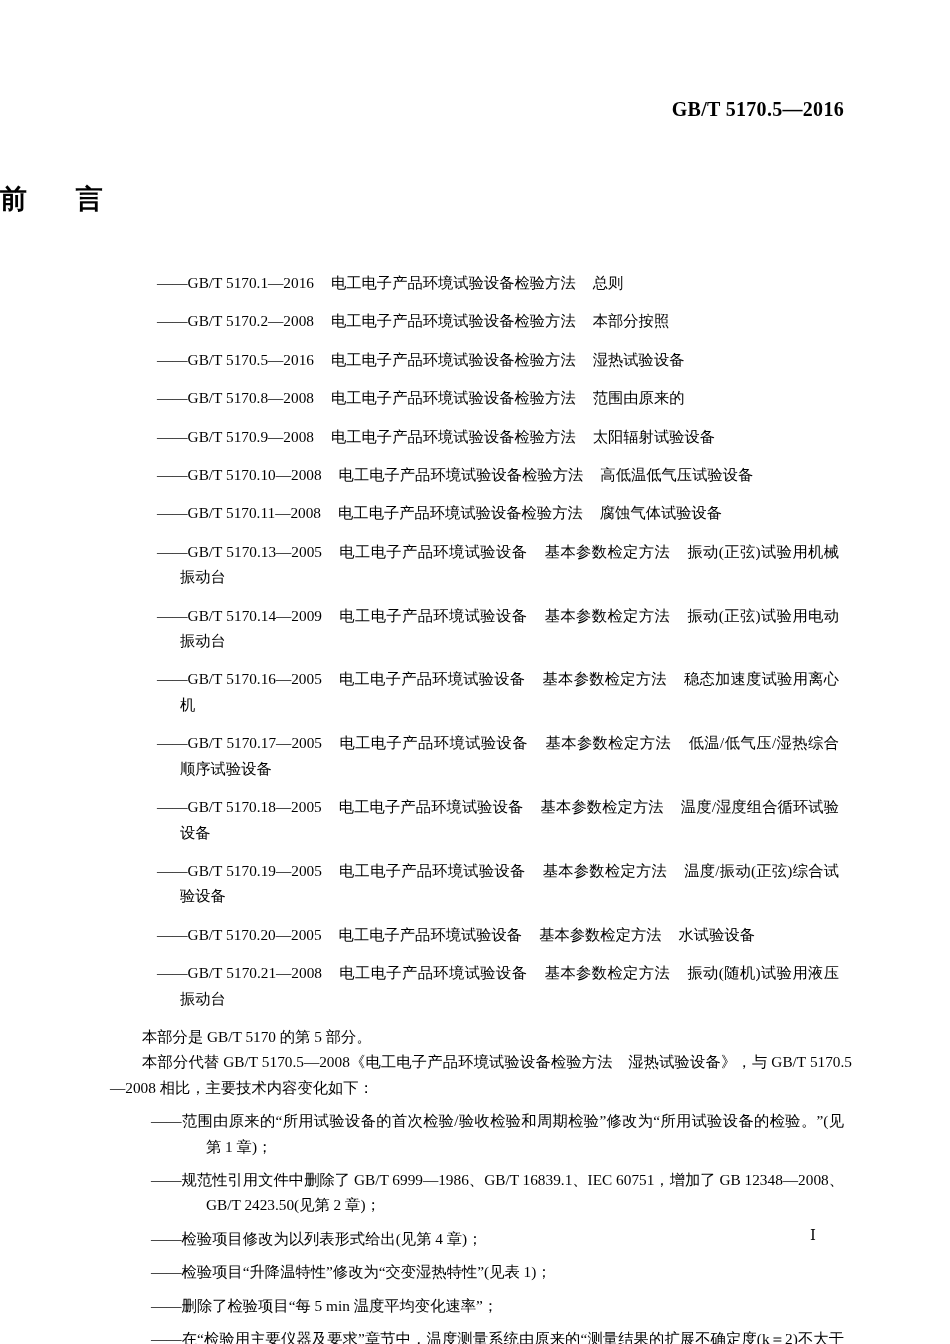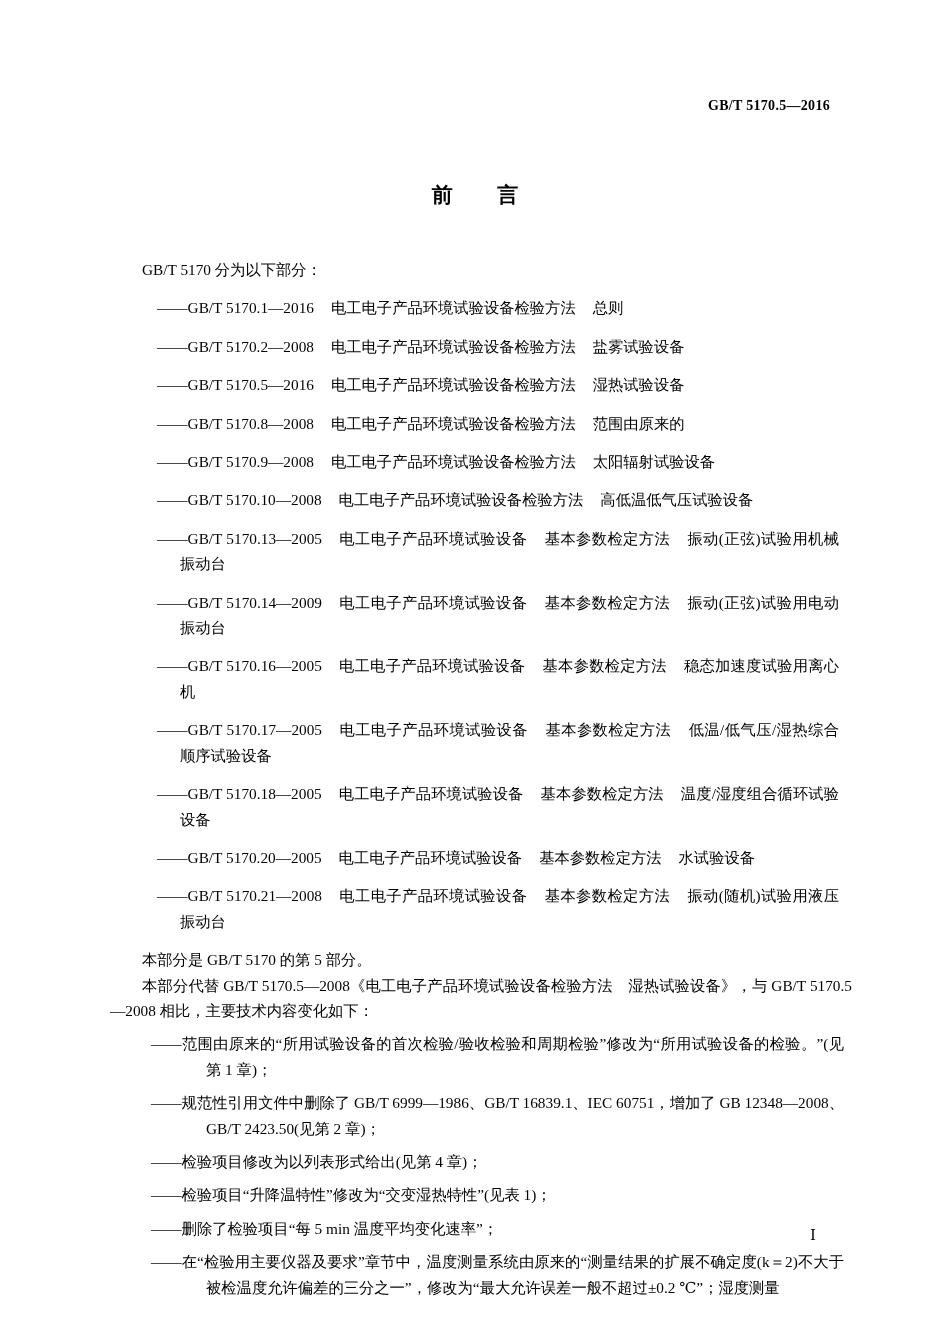"GB/T 5170.5—2016" .header { font-size: 14px -> 20px; right: 120px -> 106px }
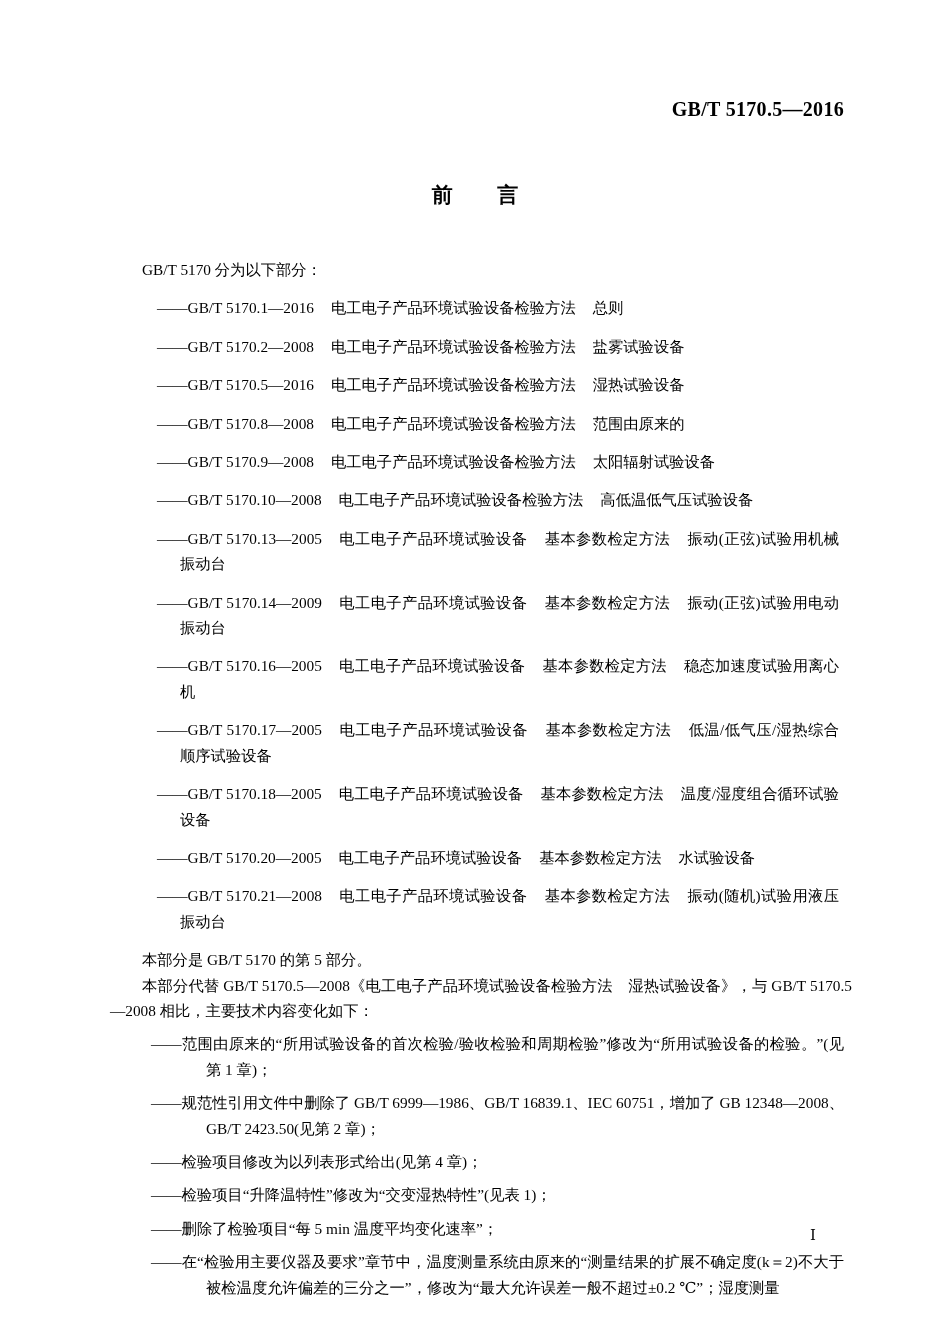"前 言" .doc-title { font-size: 21px -> 27px; text-align: center -> none }
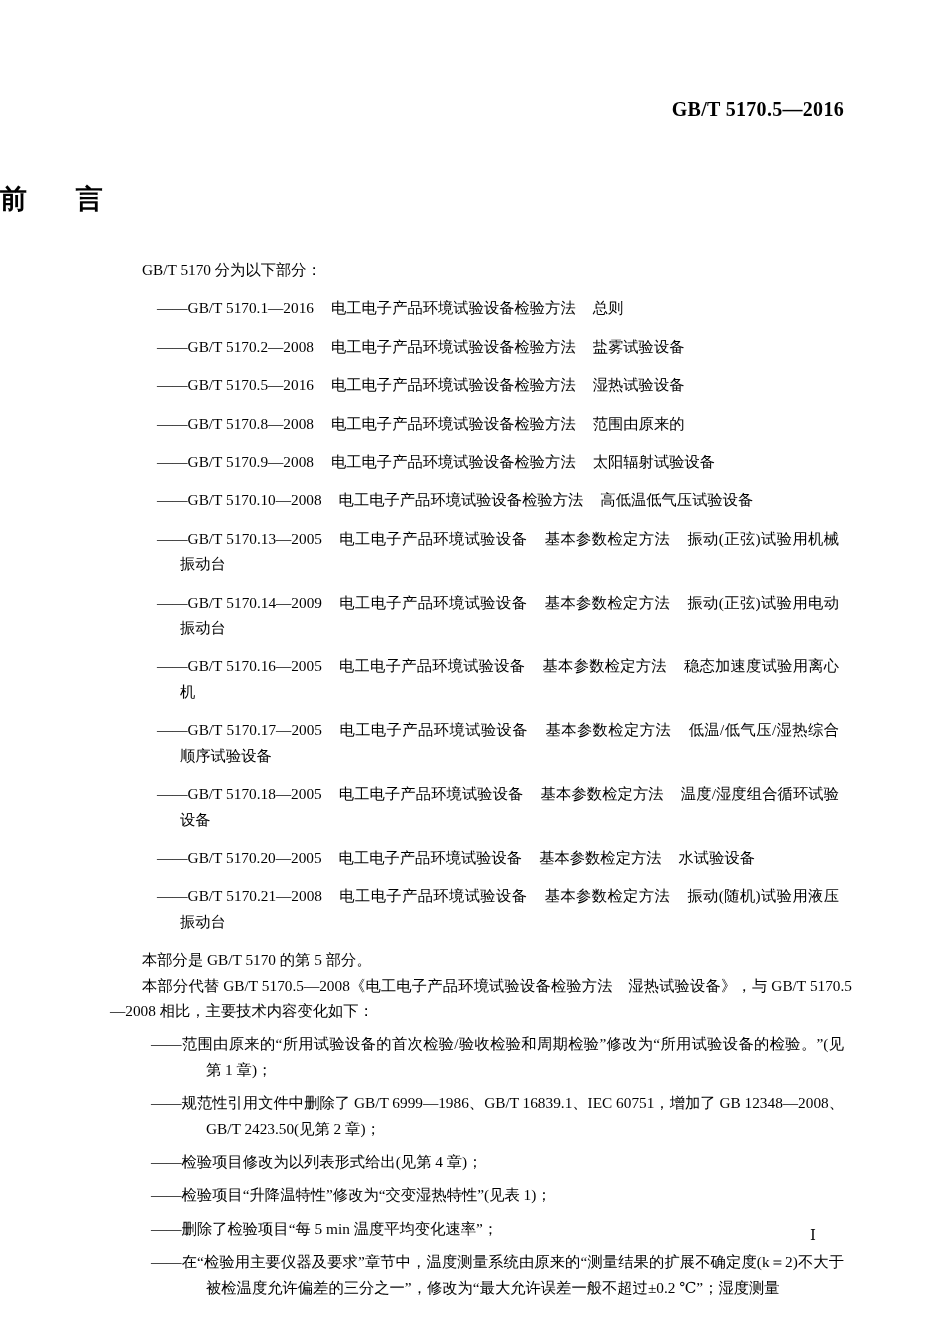"GB/T 5170 分为以下部分：" p.p { html: <p>GB/T 5170 分为以下部分：</p> -> none }
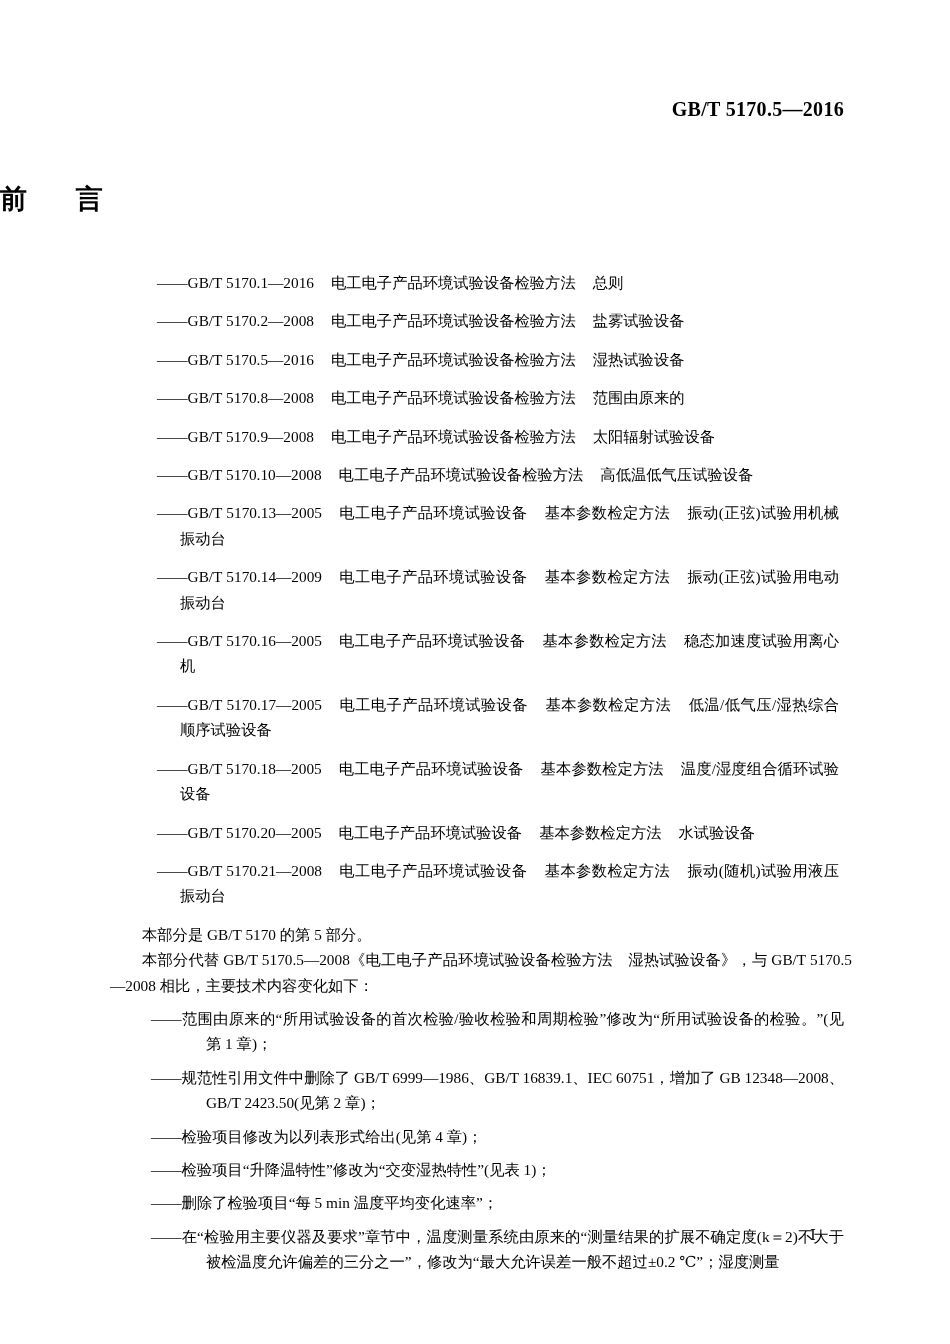"盐雾试验设备" span { text: 盐雾试验设备 -> 本部分按照 }
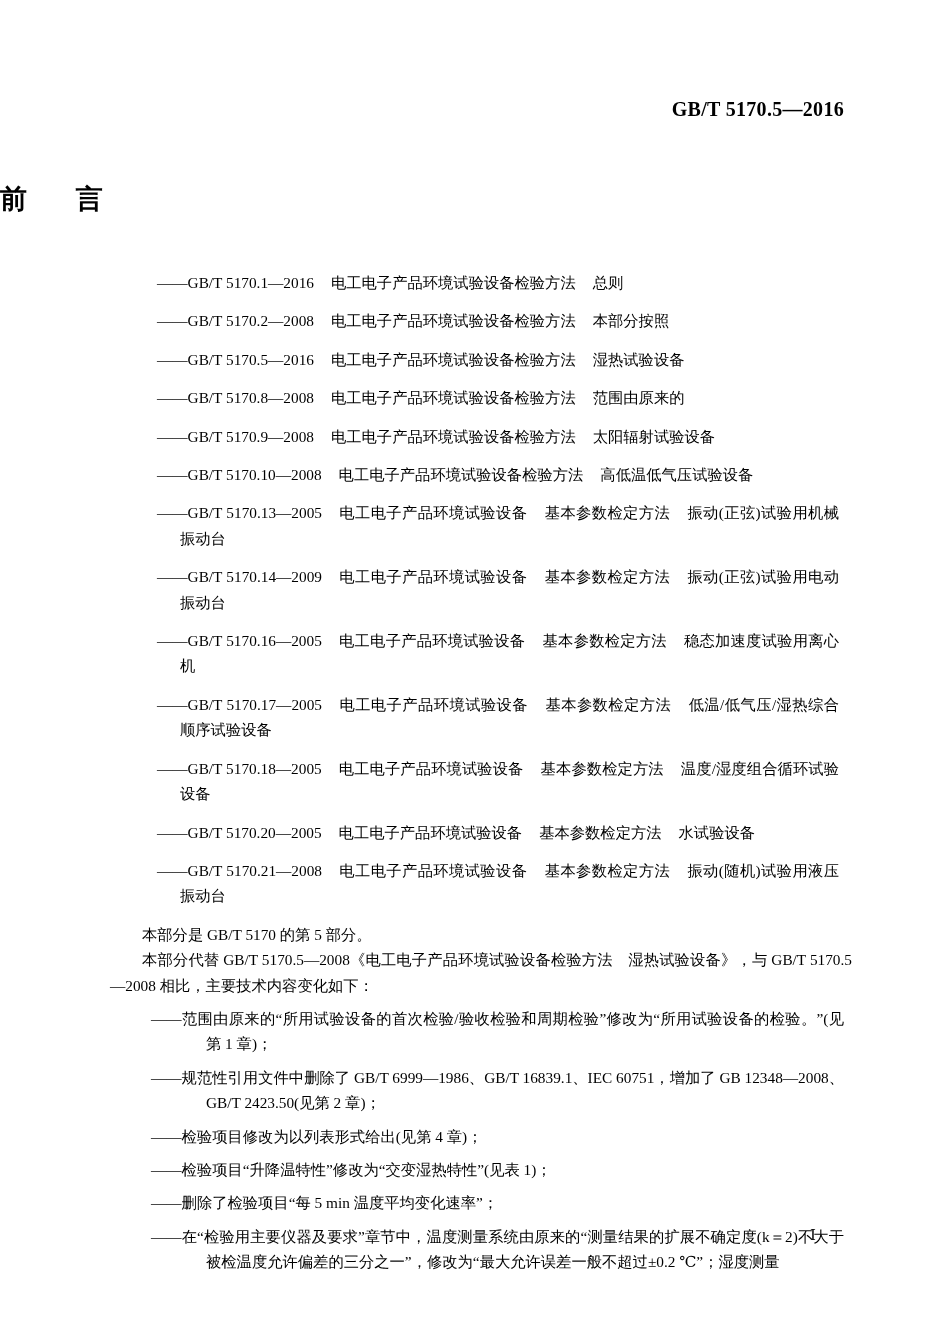"——GB/T 5170.11—2008 电工电子产品环境试验设备检验方法" p.dash-item { html: none -> <p><span>——GB/T 5170.11—2008</span><span></span><span>电工电子产品环境试验设备检验方法</span><span></span><span>腐蚀气体试验设备</span></p> }
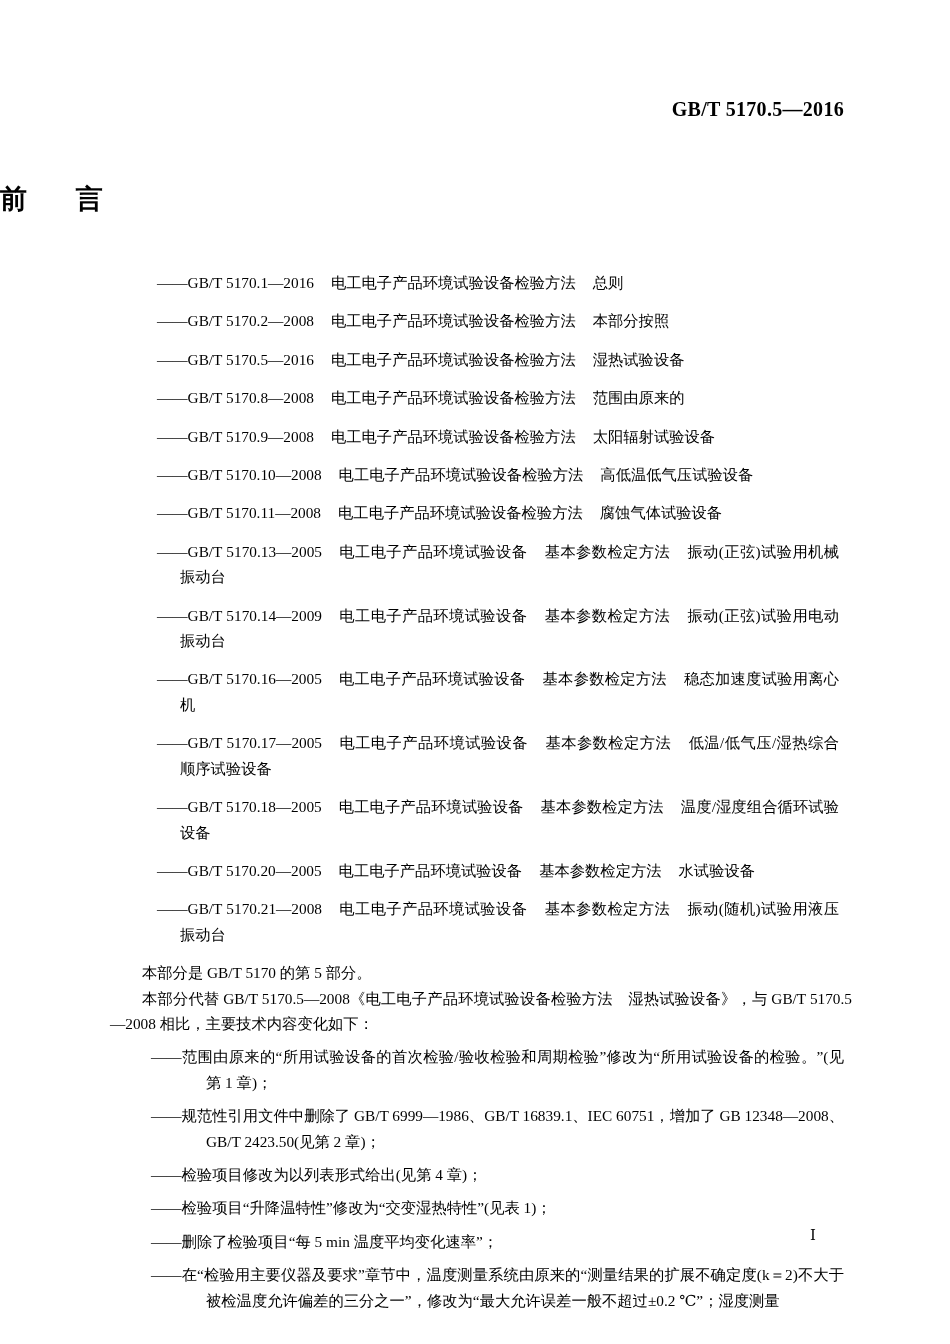"——GB/T 5170.19—2005 电工电子产品环境试验设备" p.dash-item { html: none -> <p><span>——GB/T 5170.19—2005</span><span></span><span>电工电子产品环境试验设备</span><span></span><span>基本参数检定方法</span><span></span><span>温度/振动(正弦)综合试验设备</span></p> }
